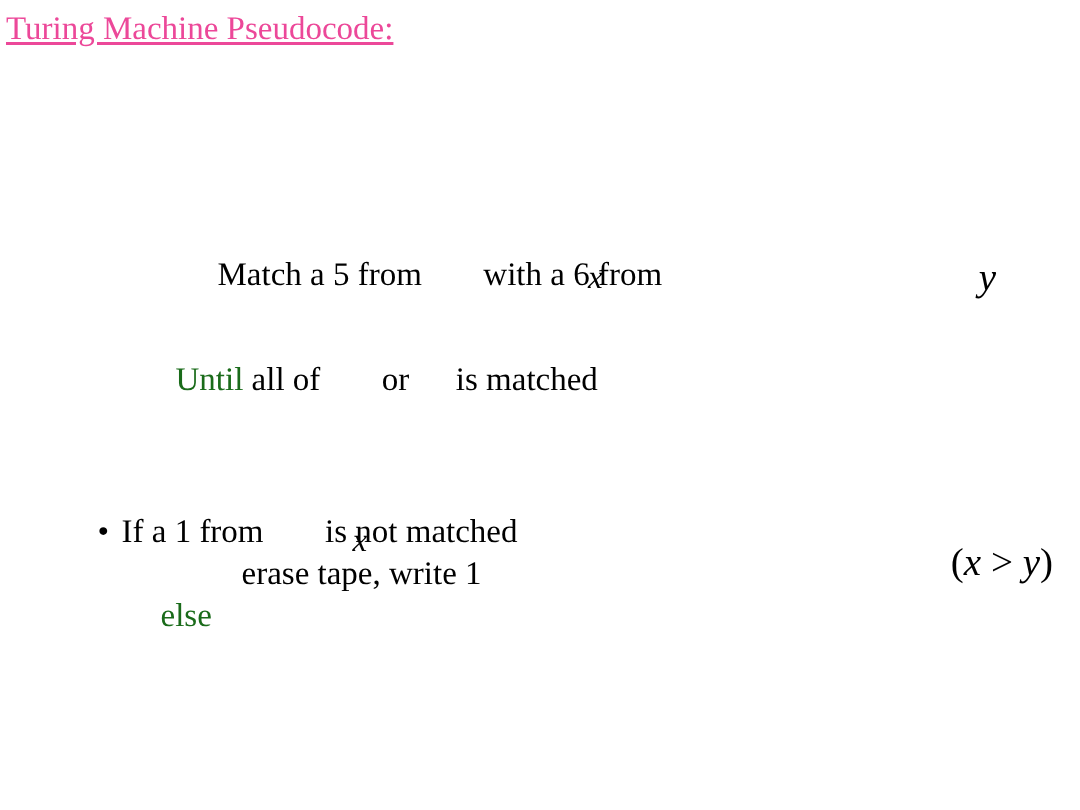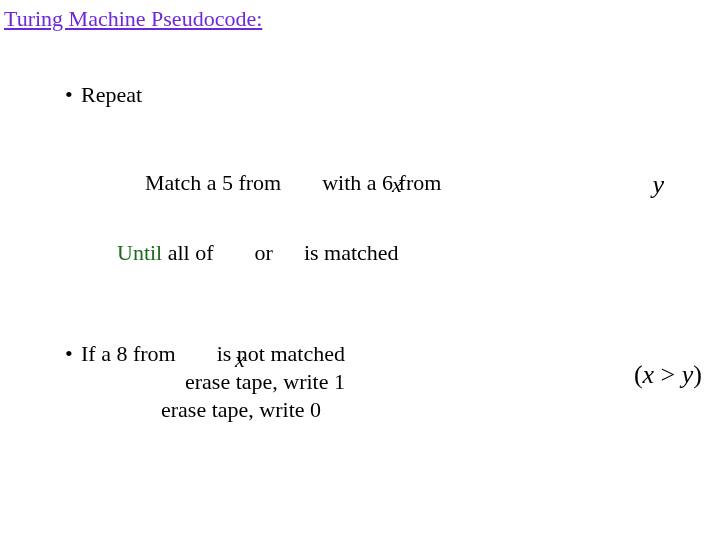"Turing Machine Pseudocode:" .title { color: #6d28d9 -> #ec4899 }
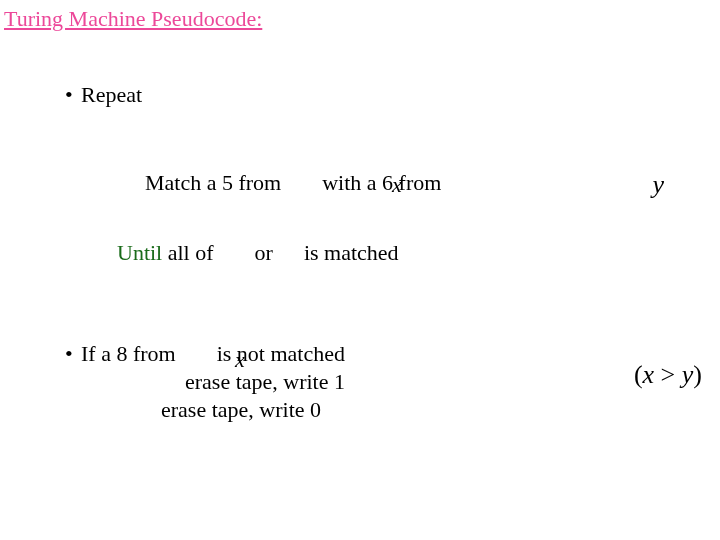"• Repeat" div.bullet-repeat { html: <div> <span>•</span><span>Repeat</span> </div> -> none }
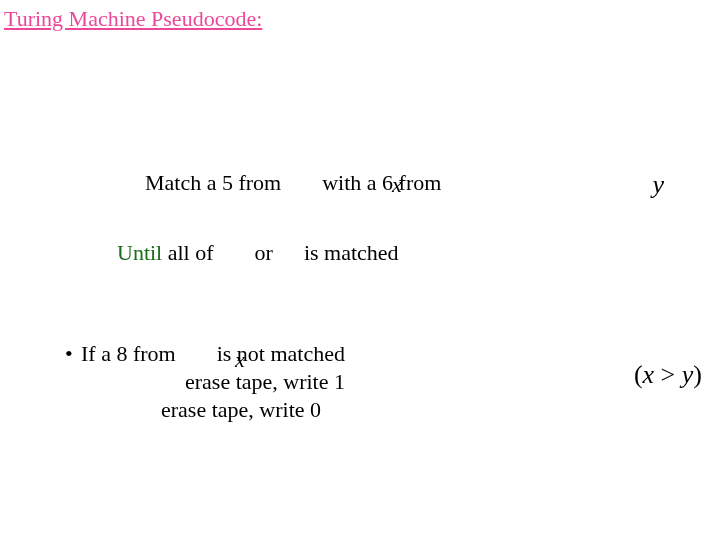"If a 8 from" span { text: 8 -> 1 }
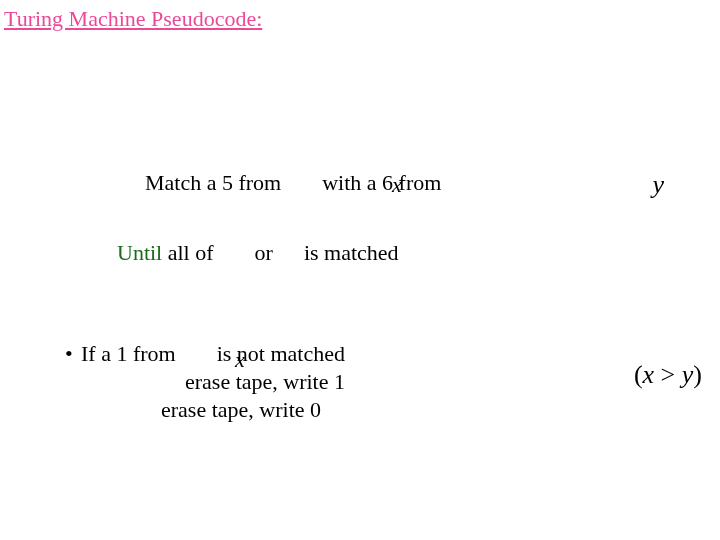"erase tape, write 1" .erase1 { text-align: right -> none }
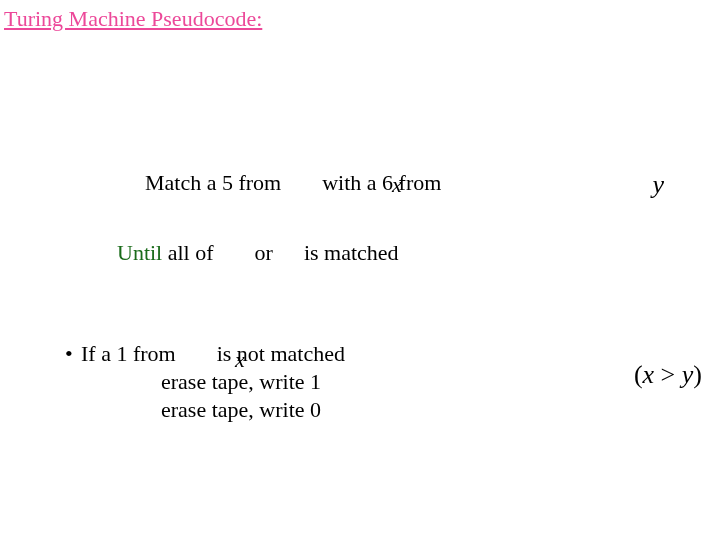"else" div.elseline { html: none -> <div><span>else</span></div> }
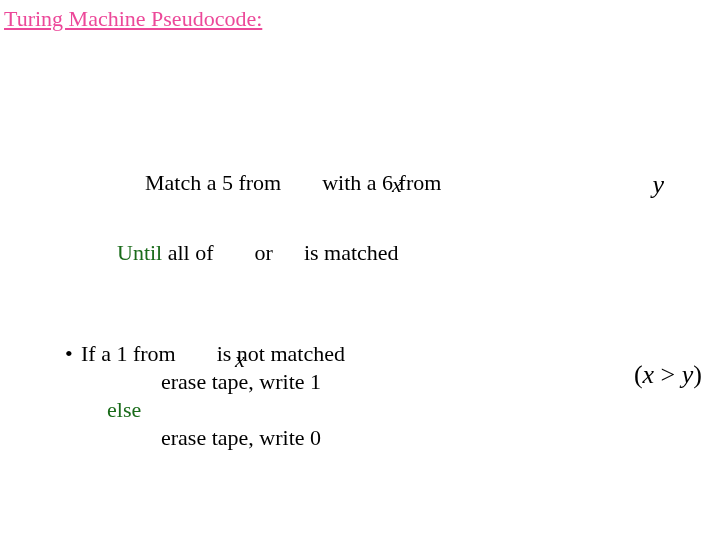"erase tape, write 0" div.erase0 { html: <div>erase tape, write 0</div> -> none }
